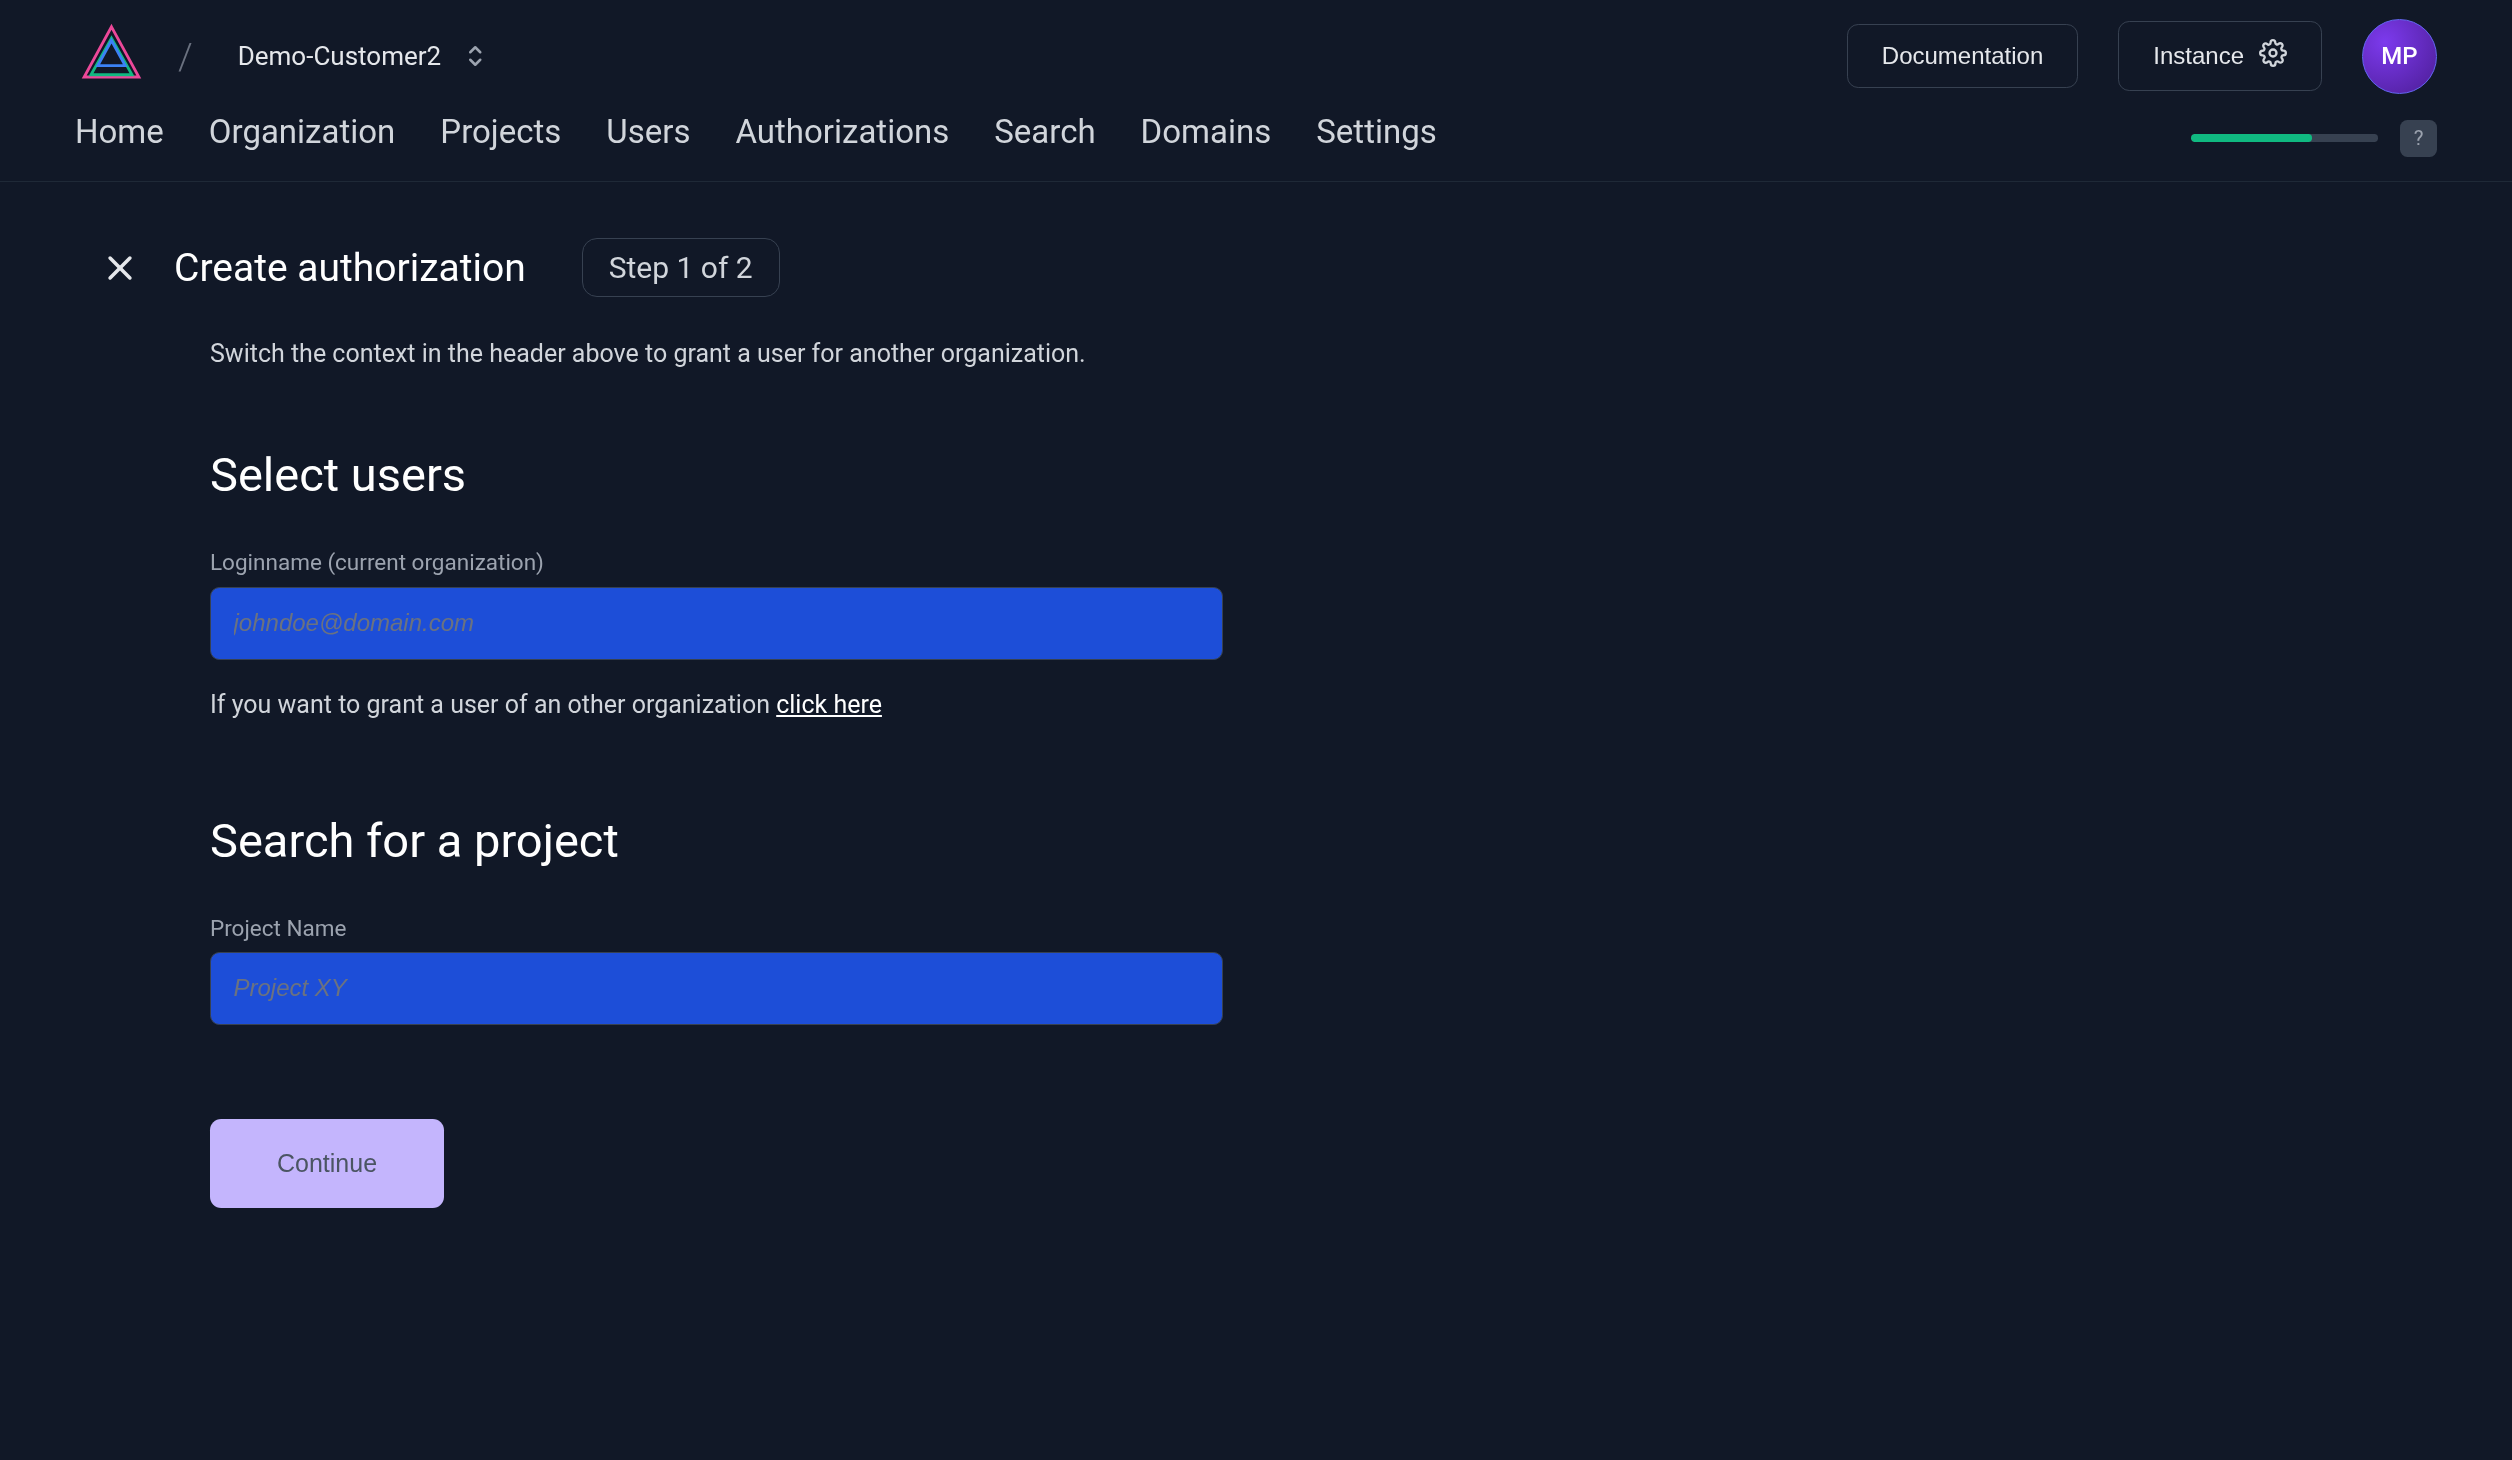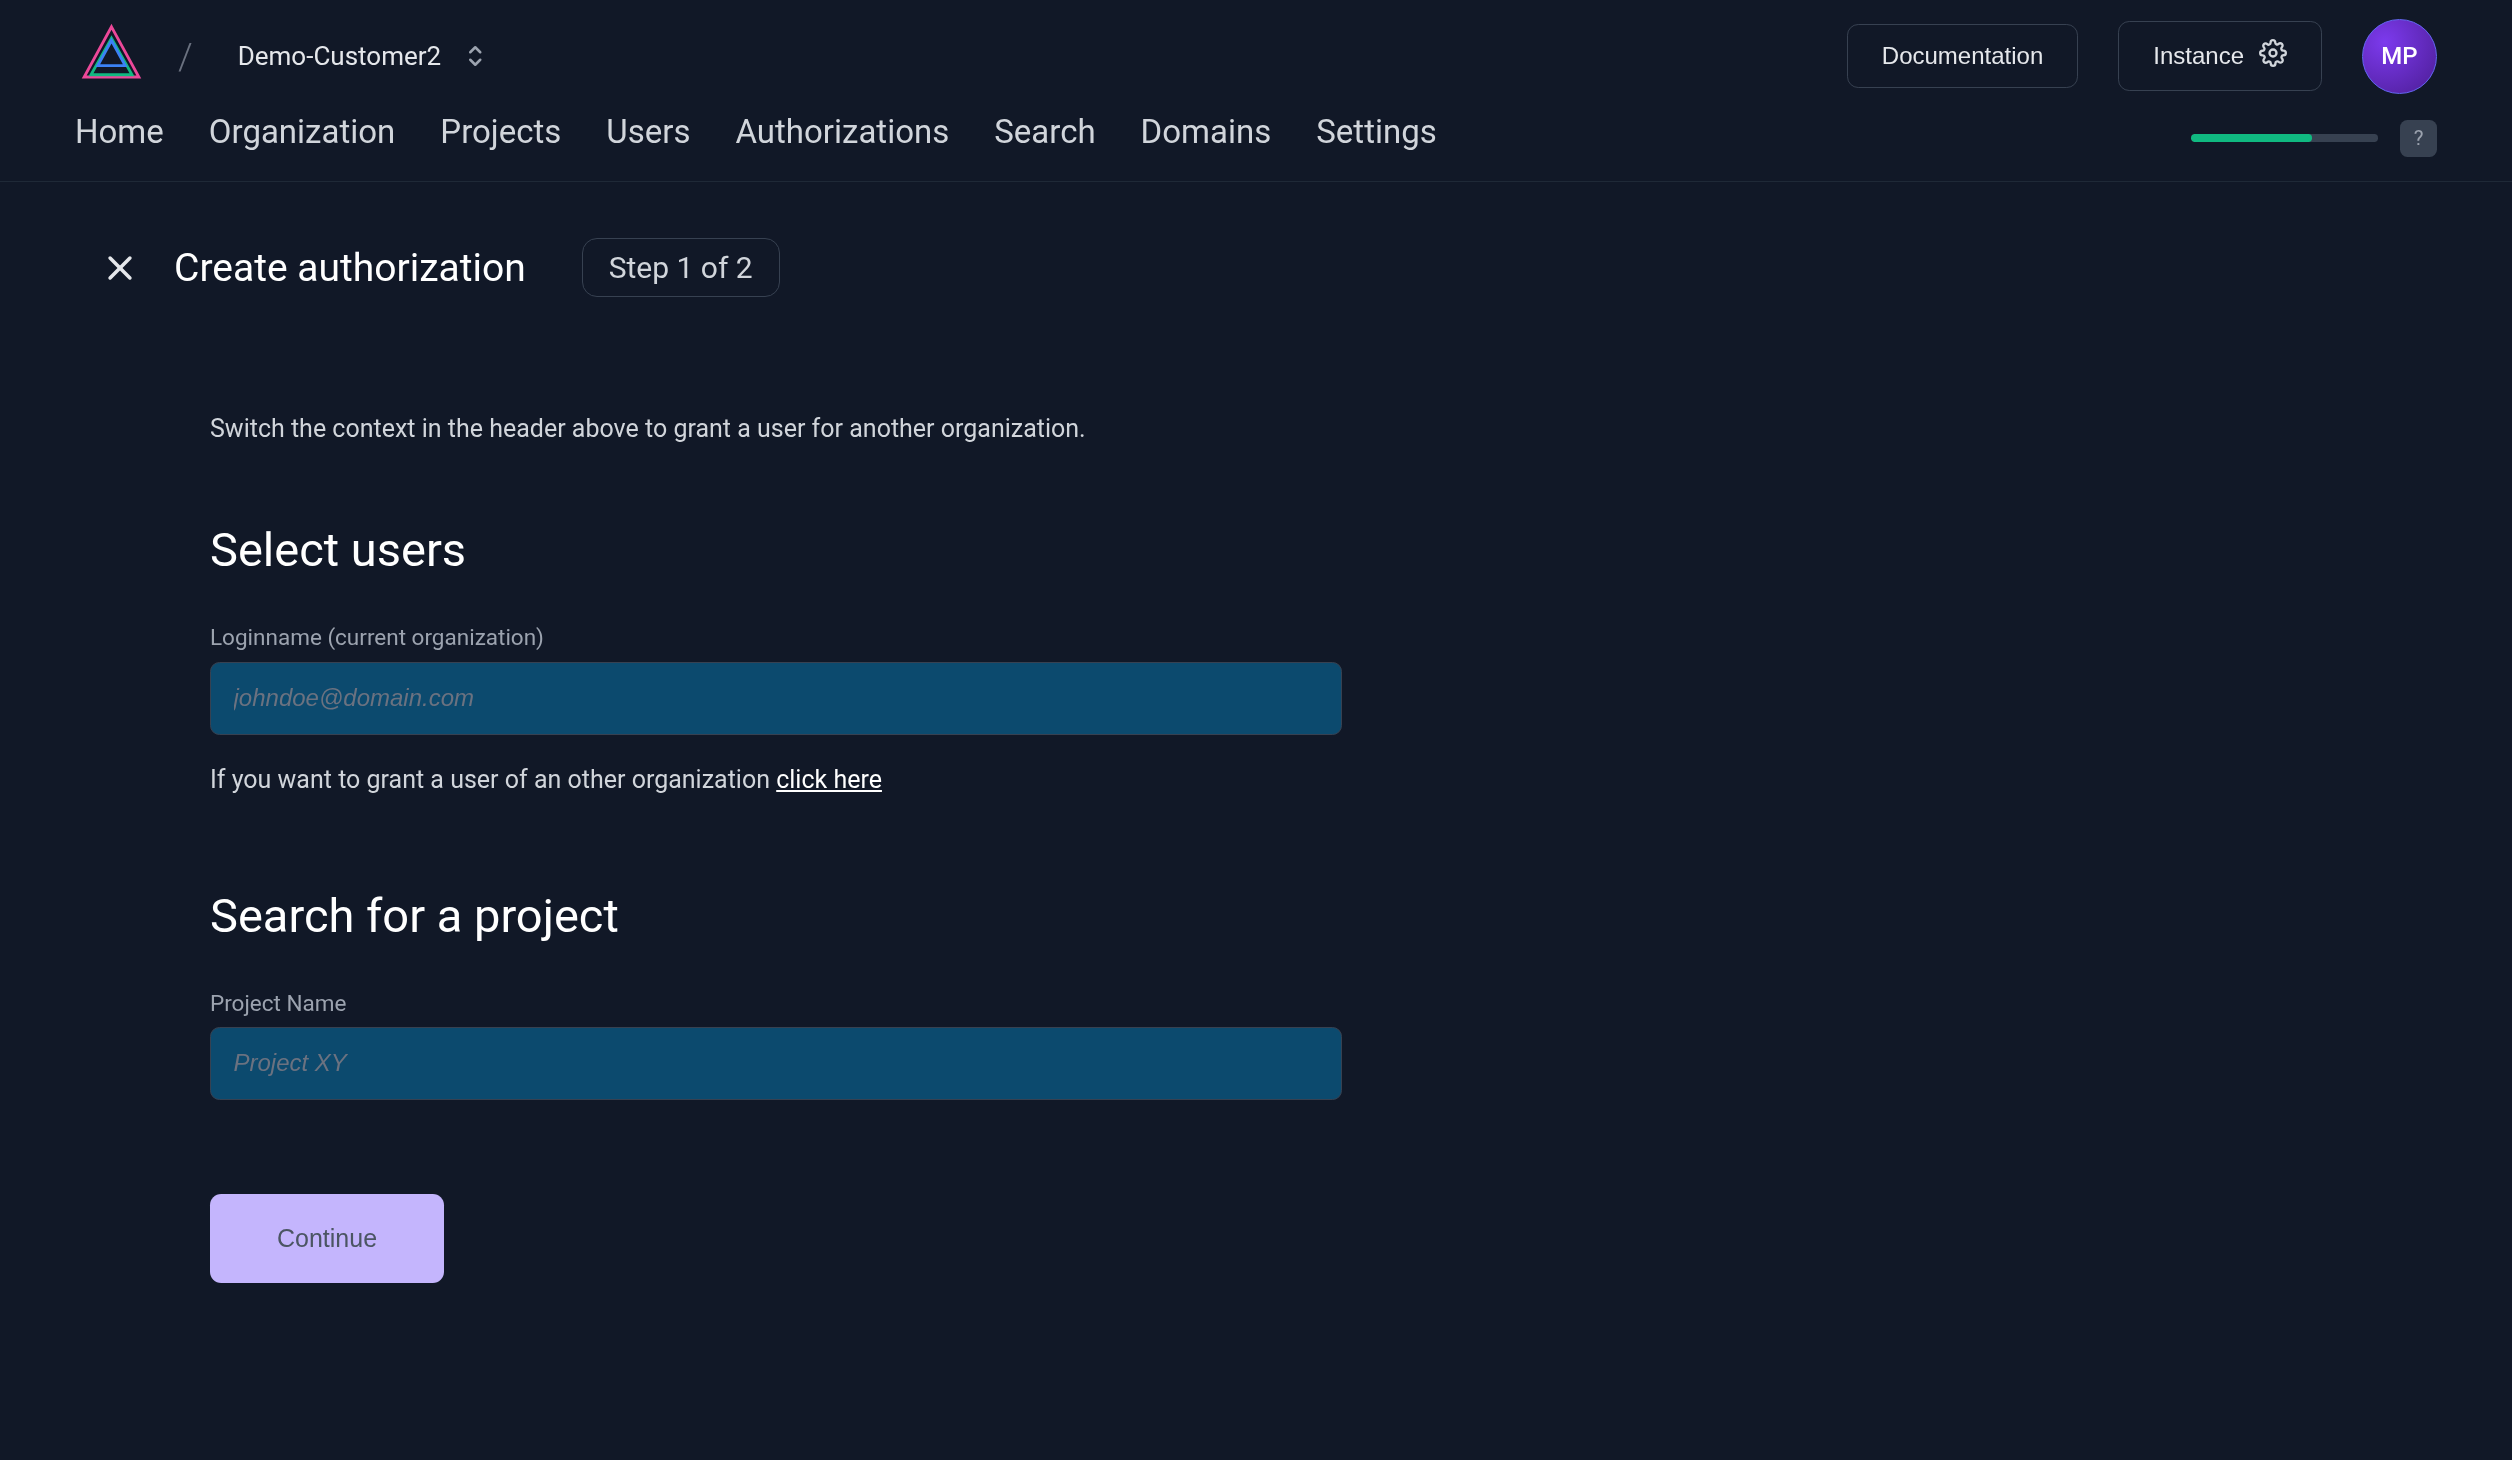"Create authorization" .title-row { margin-bottom: 75px -> none }
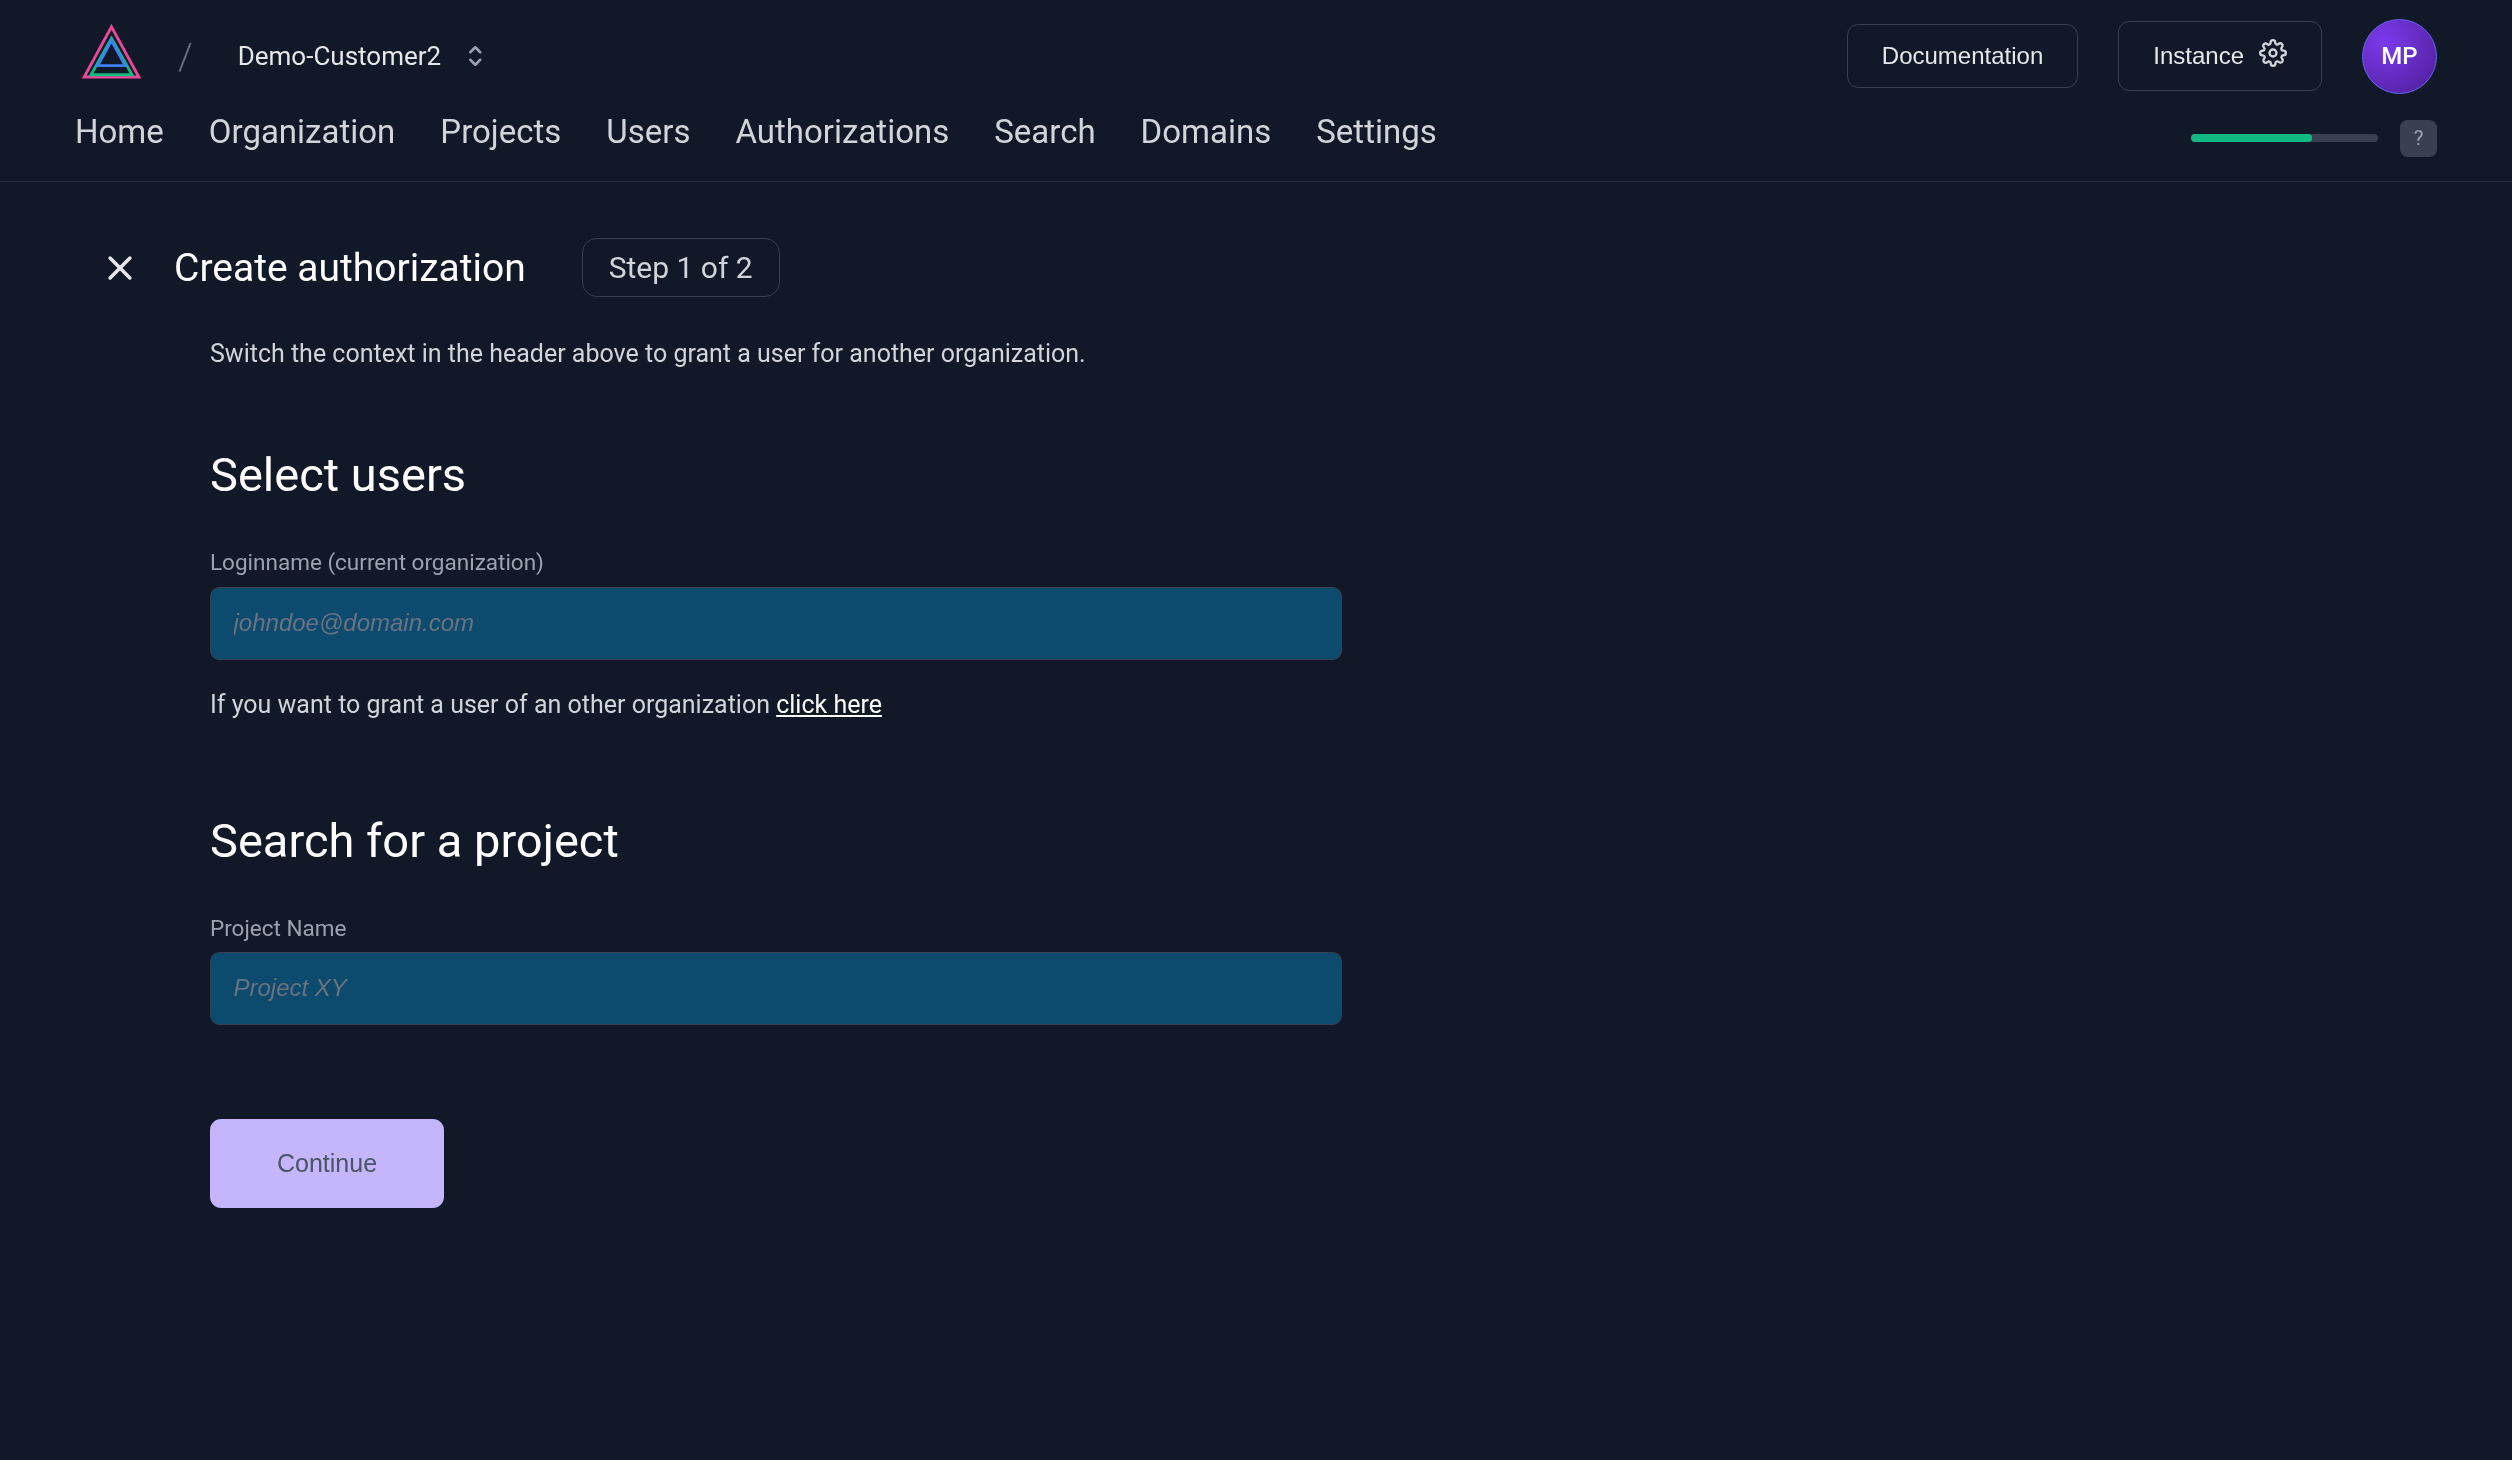"johndoe@domain.com" .text-input { background: #0c4a6e -> #1d4ed8; width: 1132px -> 1013px }
